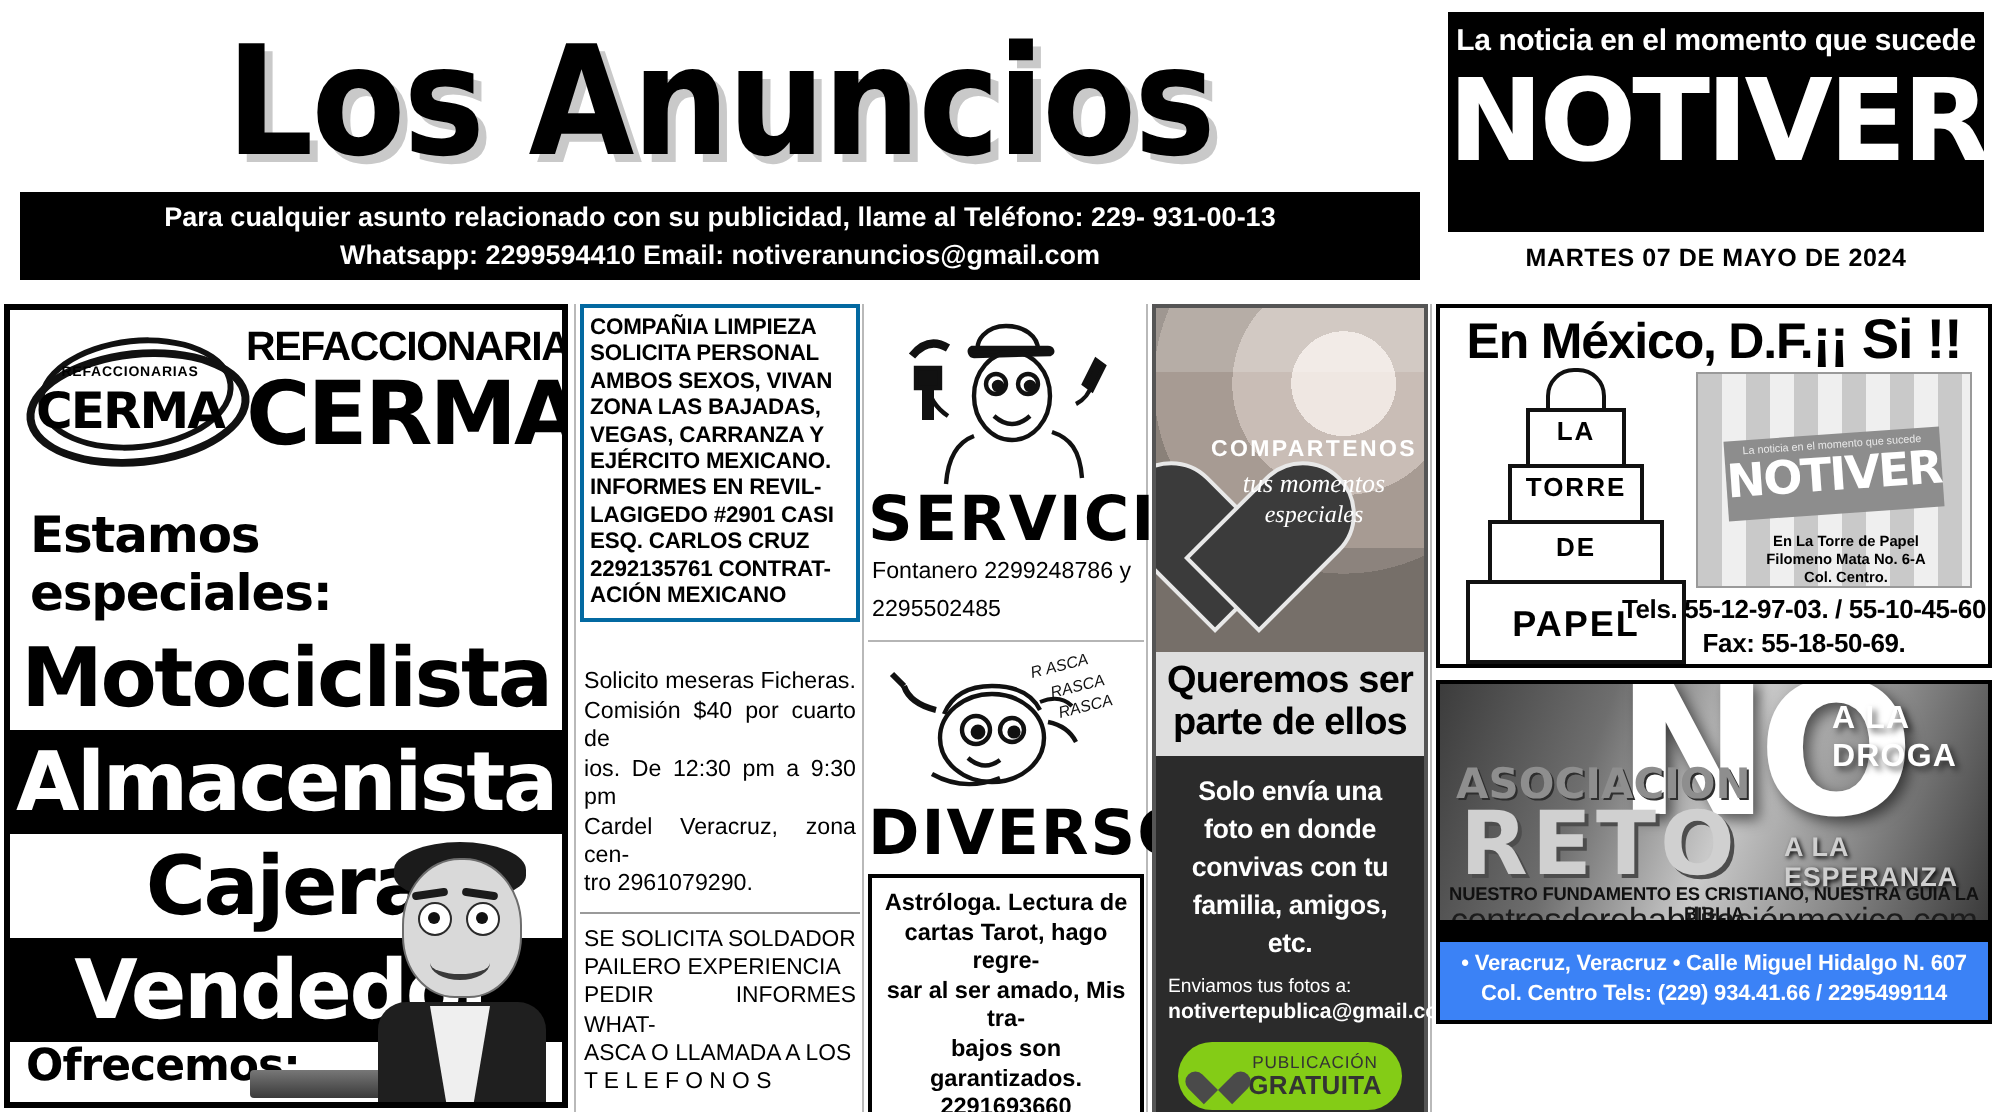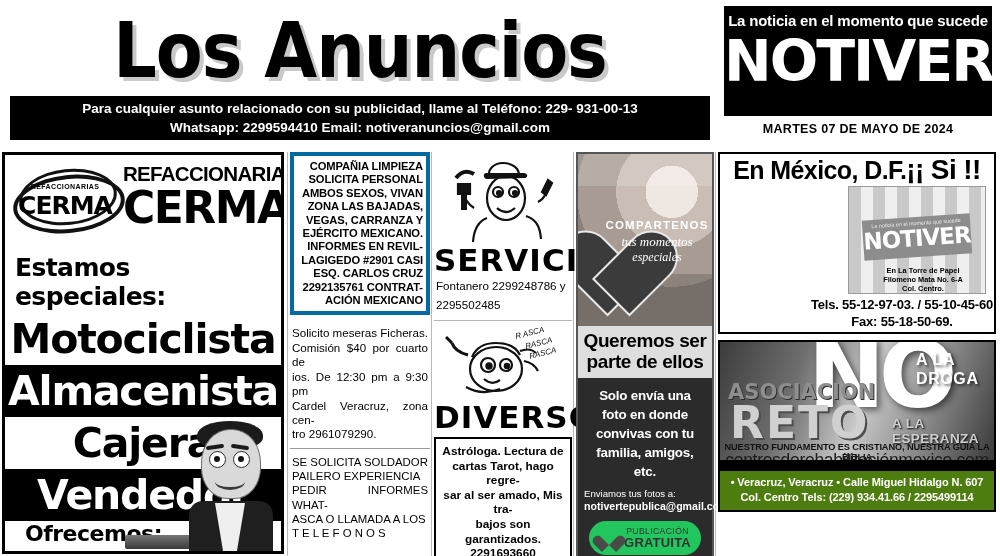"COMPAÑIA LIMPIEZA" .ad-box { border: 4px solid #0369a1 -> 2px solid #0369a1; margin-bottom: 8px -> 20px; text-align: right -> left }
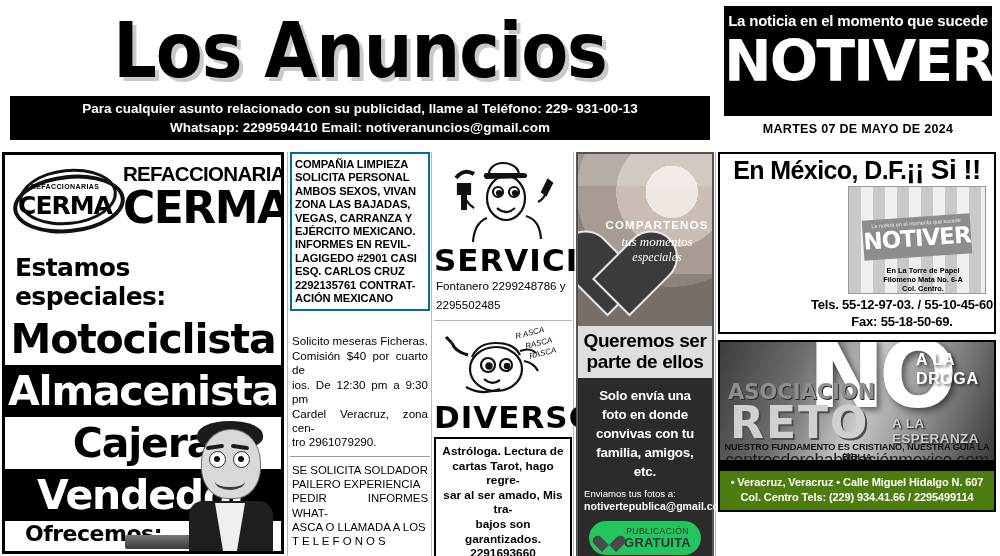"LA" div.tower { html: none -> <div> <div></div> <div></div> <div></div> <div></div> <div></div> <div>LA</div> <div>TORRE</div> <div>DE</div> <div>PAPEL</div> </div> }
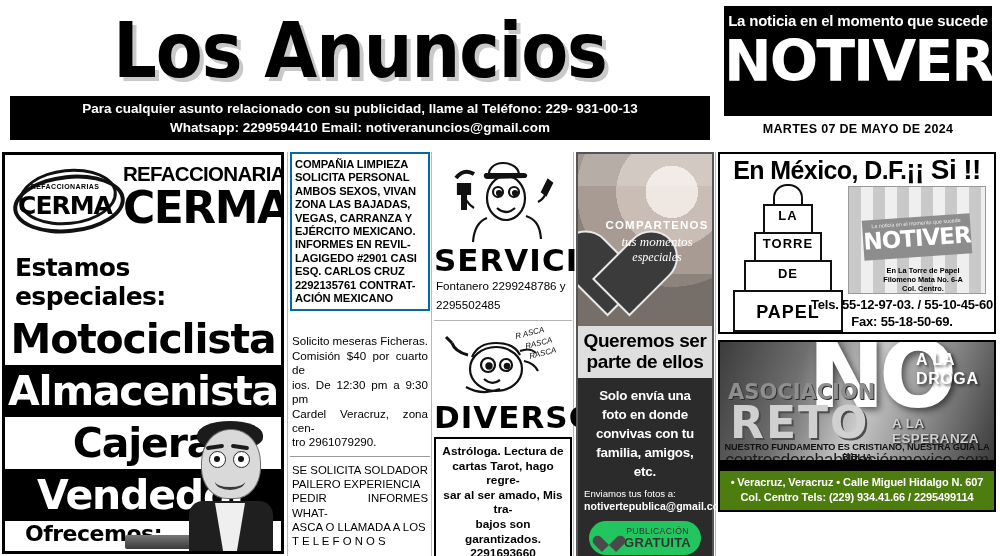"• Veracruz, Veracruz • Calle" .reto-foot { background: #4d7c0f -> #3b82f6 }
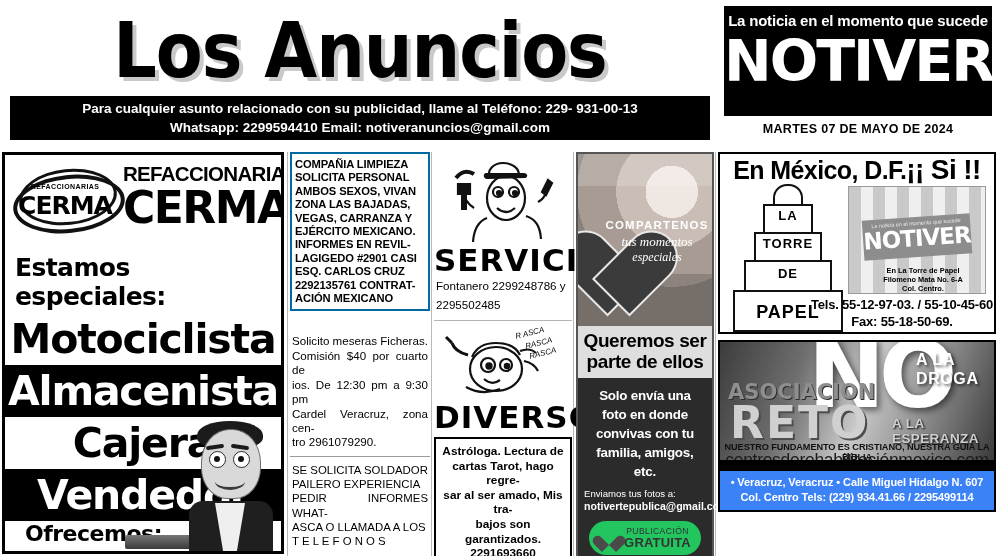"Ofrecemos:" .cerma-offer { padding-left: 20px -> 8px }
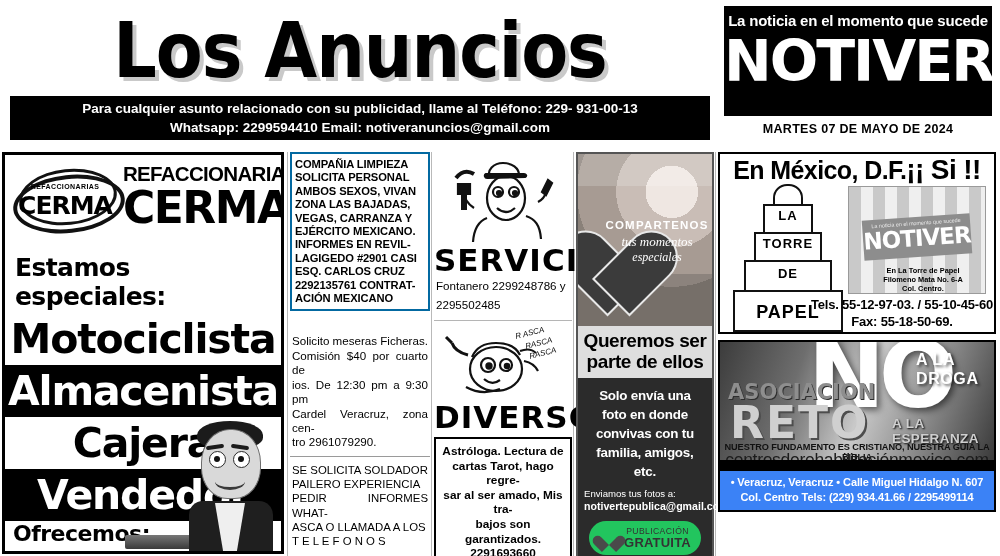"PUBLICACIÓN" .gratis { background: #22c55e -> #84cc16 }
